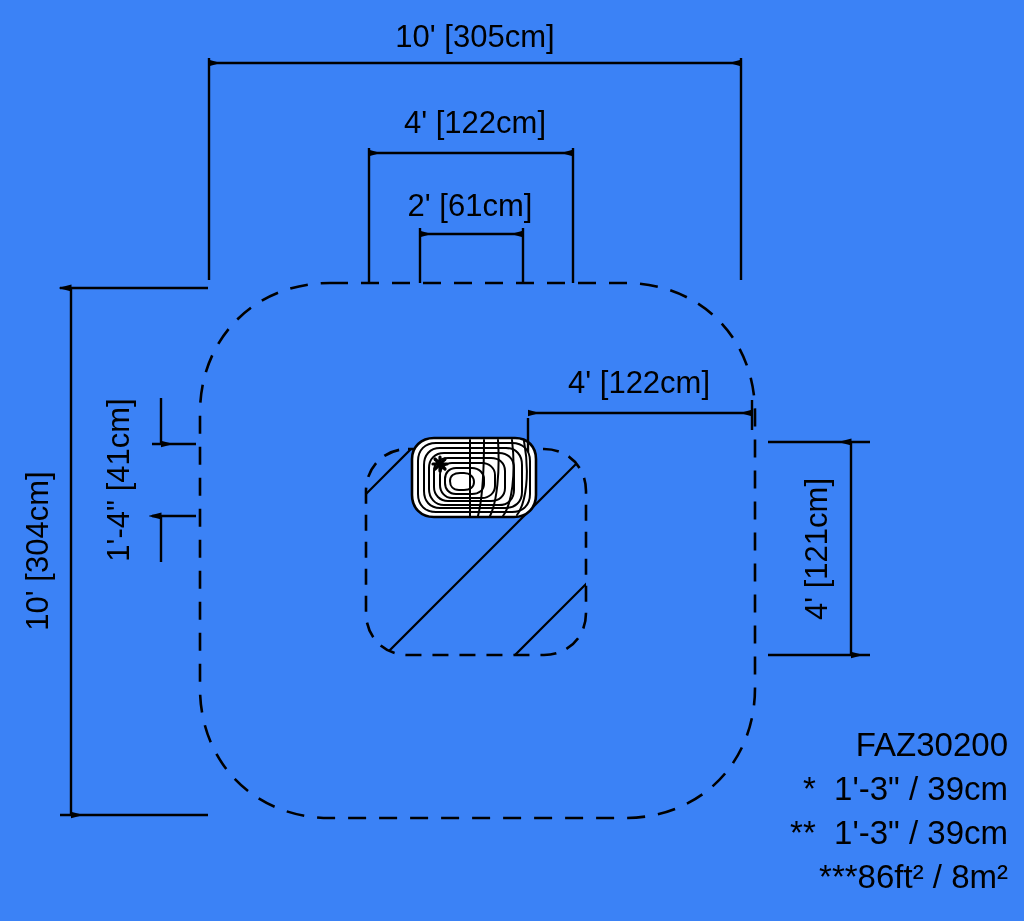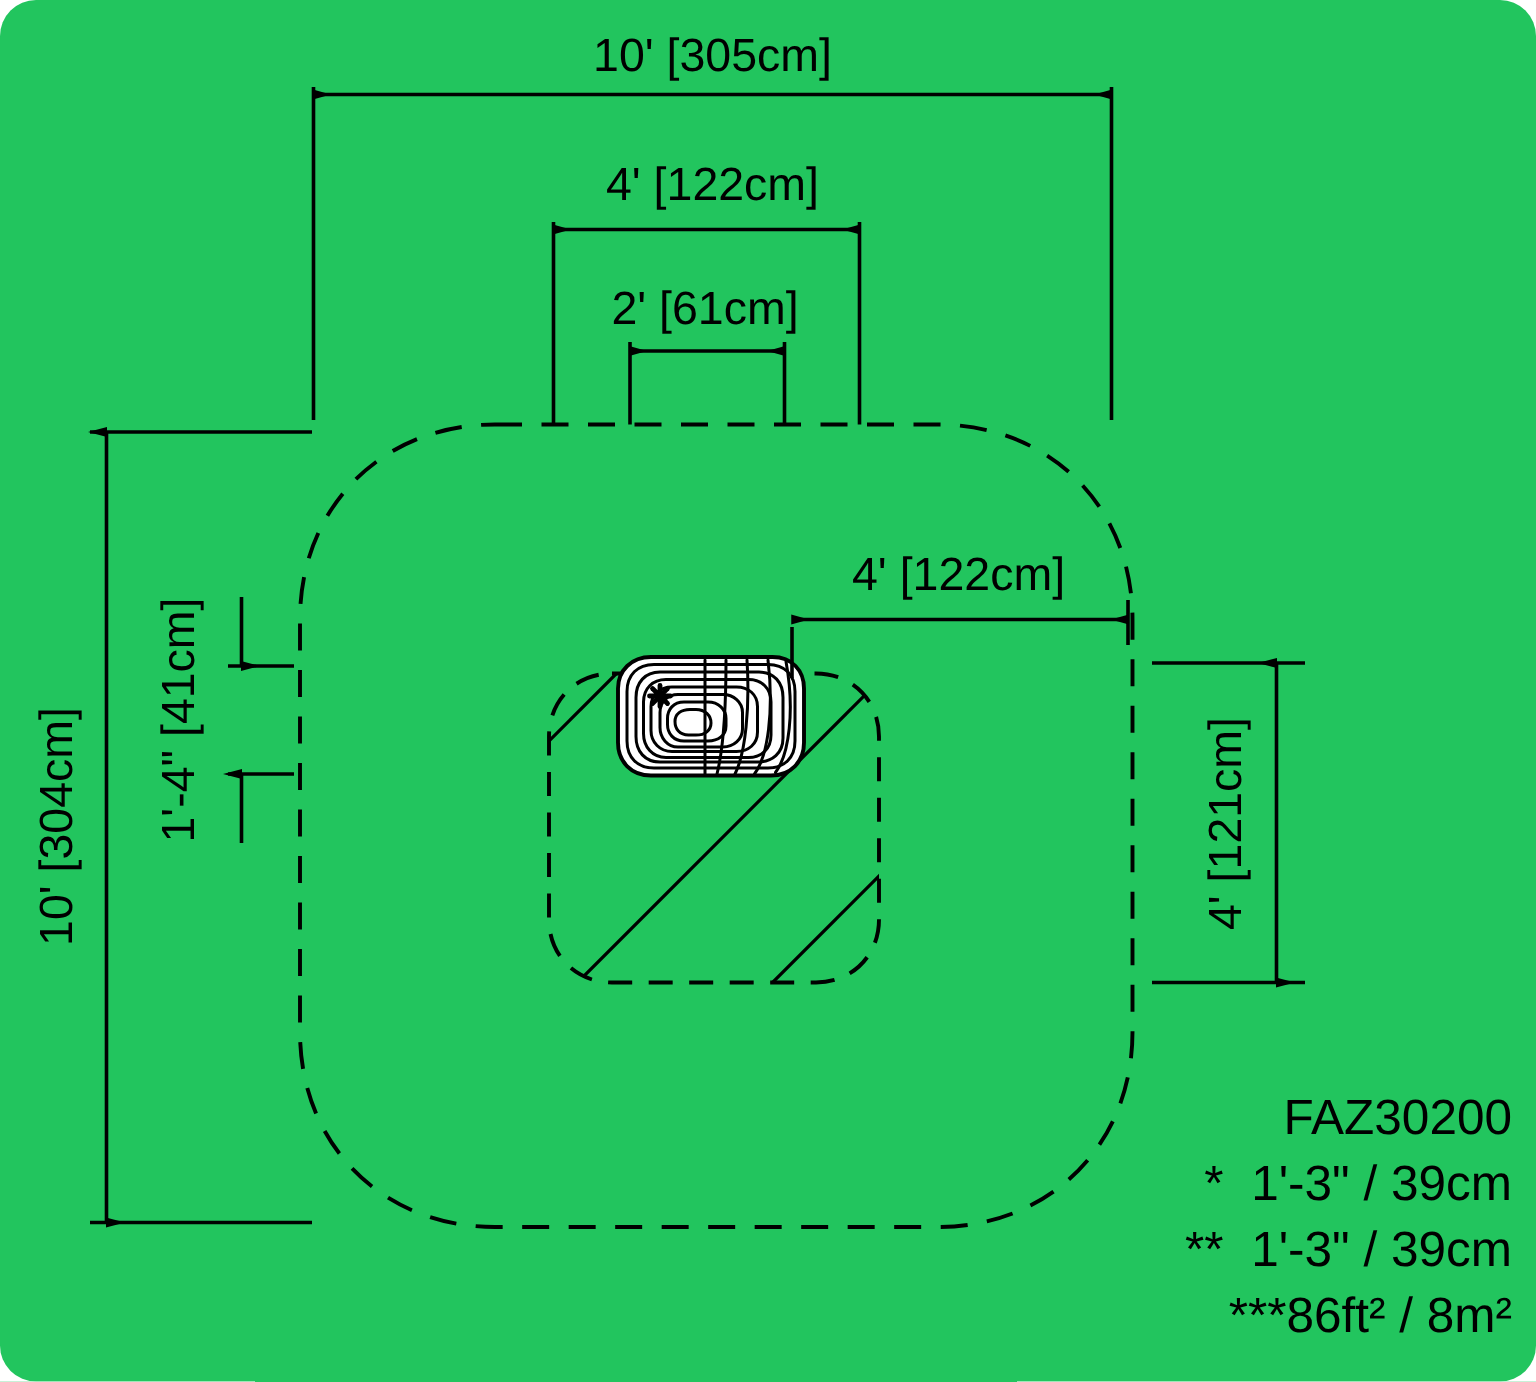"10' [305cm]" #sheet { background: #22c55e -> #3b82f6; border-radius: 24px -> none }
